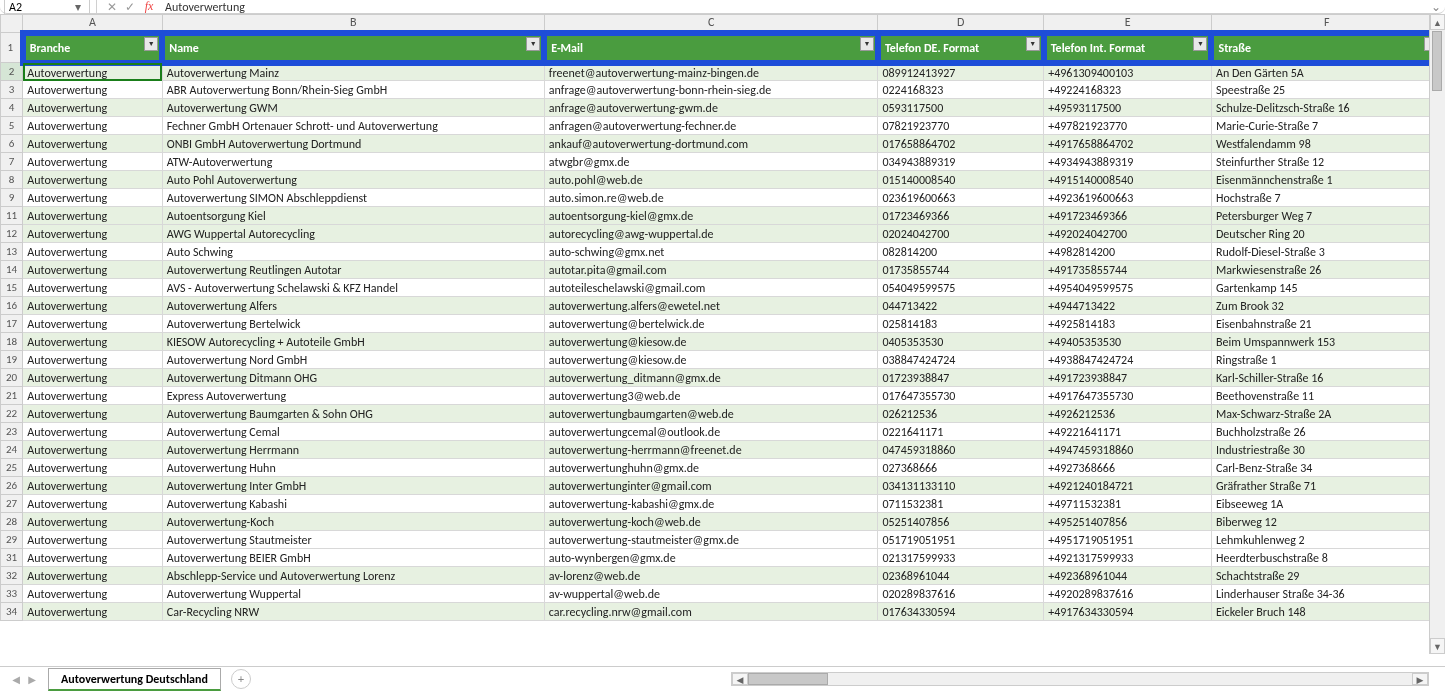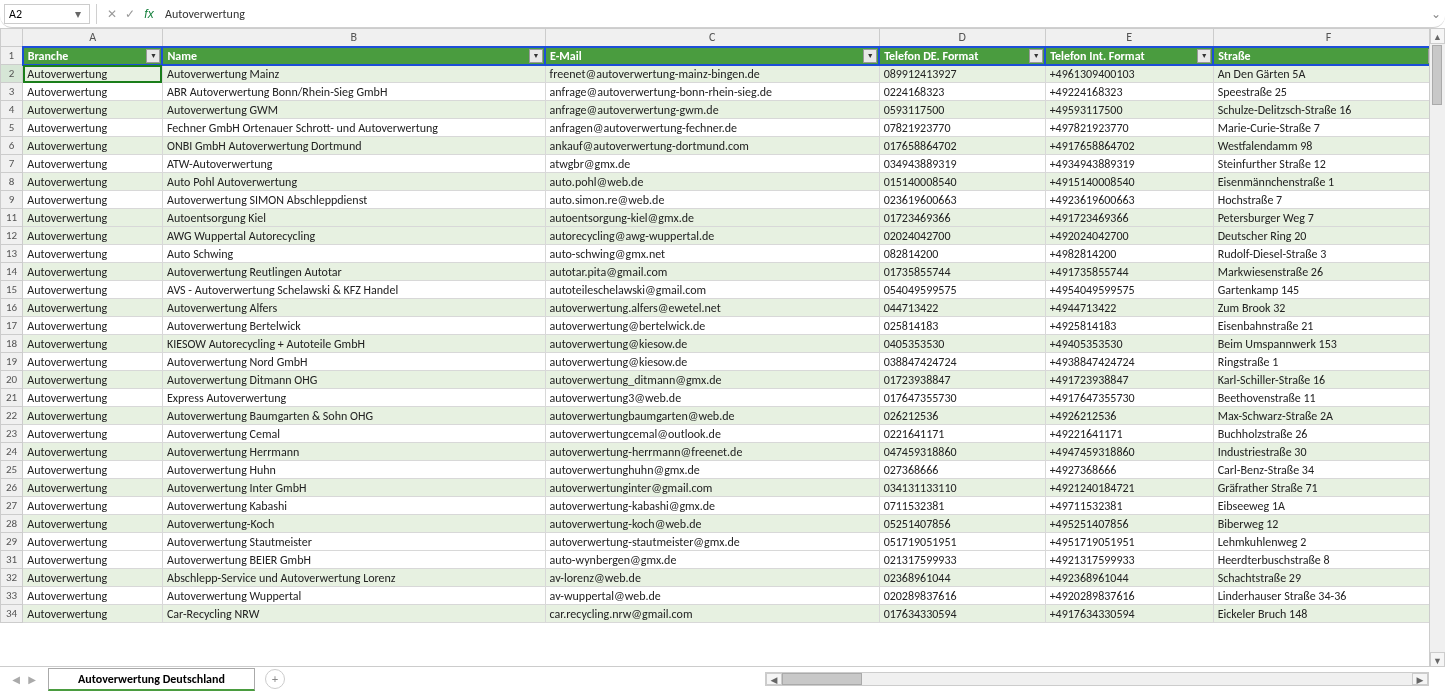"A2" .formula-bar { height: 28px -> 14px }
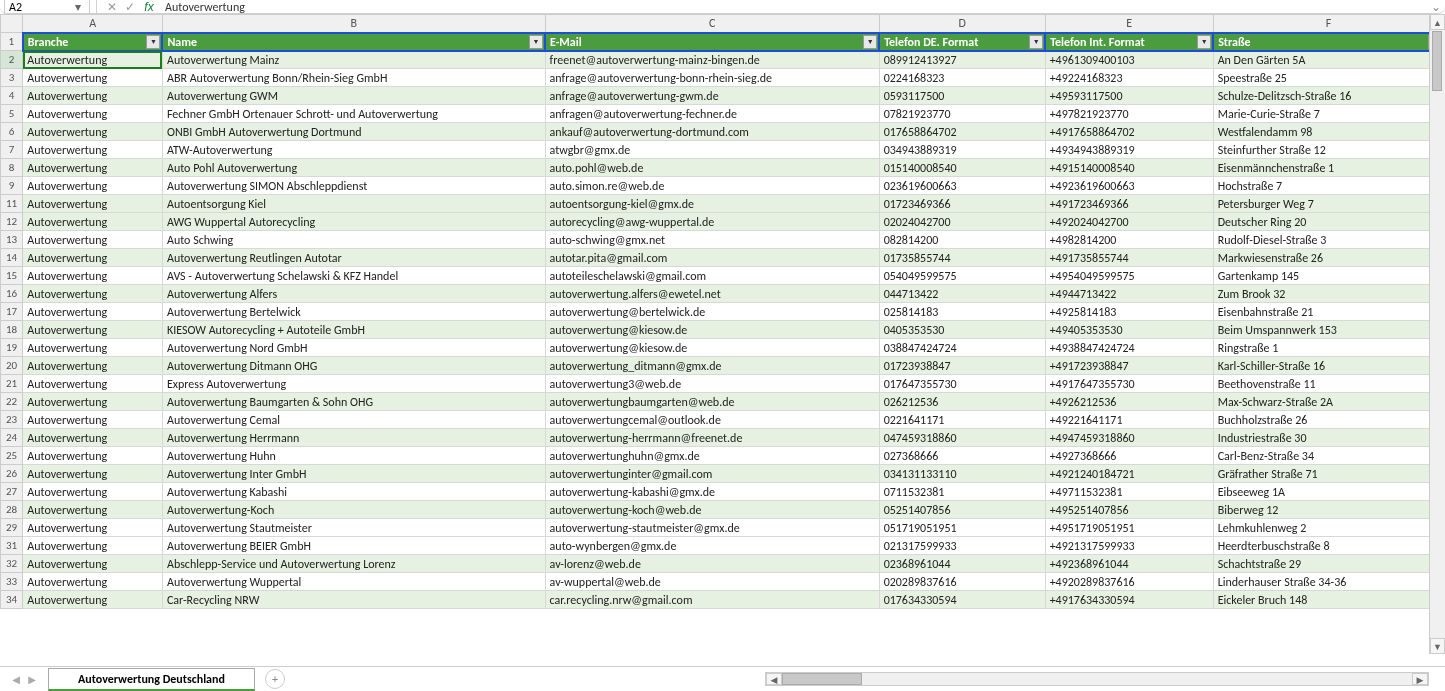"fx" .fb-fx { color: #15803d -> #ef4444; font-family: Liberation Sans, sans-serif -> Liberation Serif, serif }
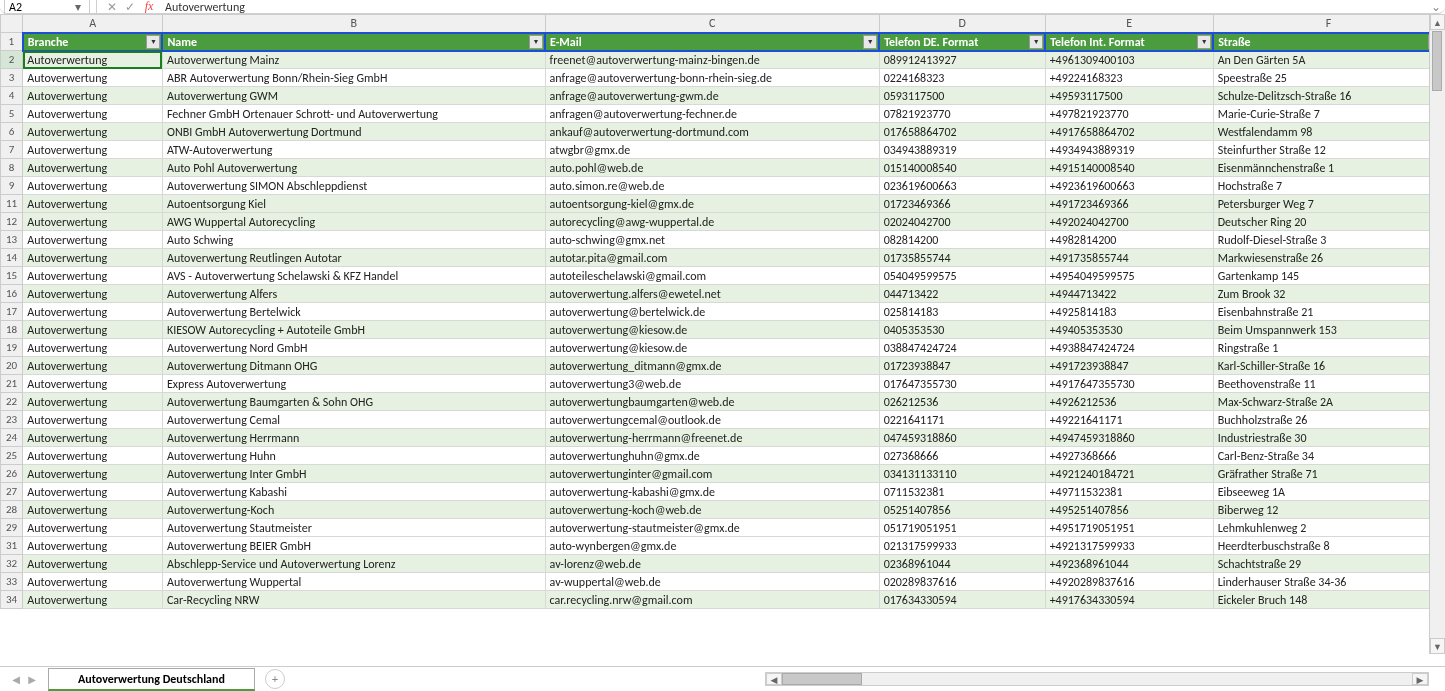"Branche" .hdr-cell { border: 2px solid #1d4ed8 -> 6px solid #1d4ed8; height: 18px -> 30px }
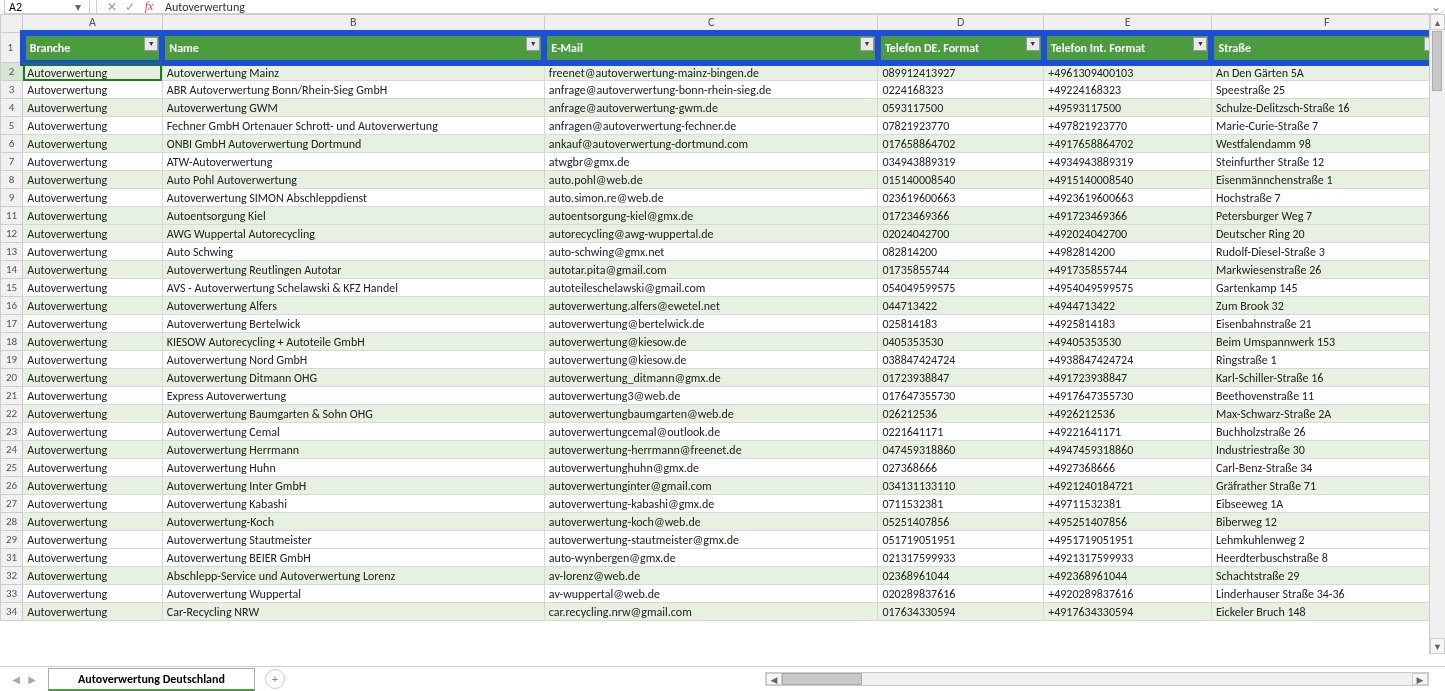"Autoverwertung Deutschland" .sheet-tab { padding: 3px 29px -> 3px 12px }
